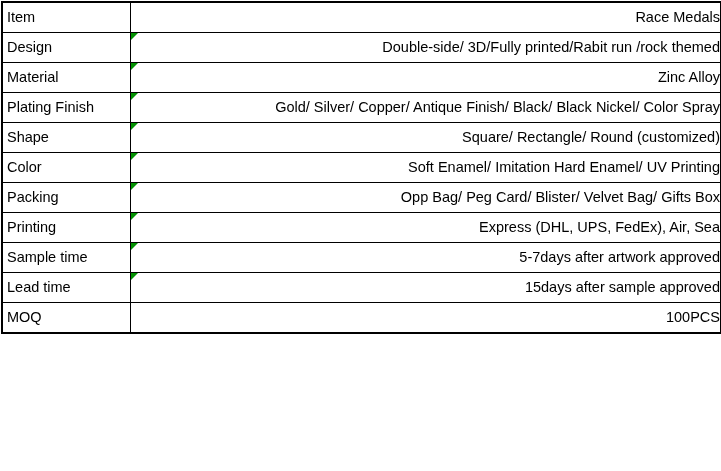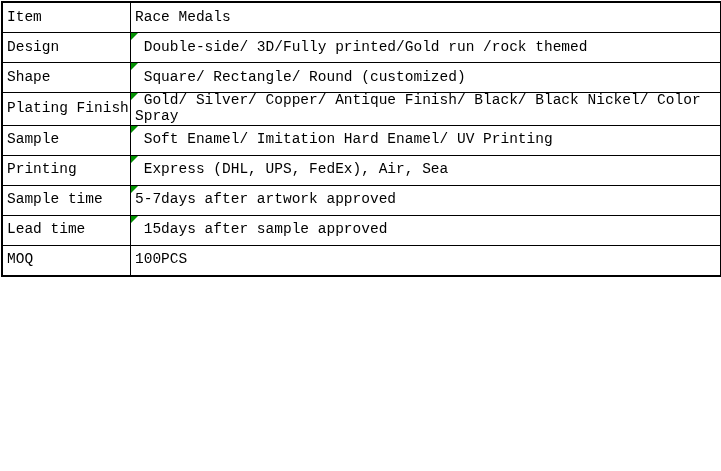"Item" table.spec-table td { font-family: Liberation Mono, monospace -> none }
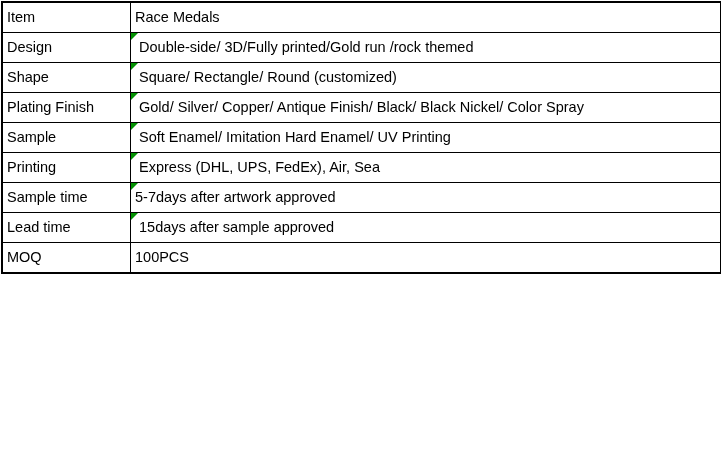"Race Medals" td.value-cell { text-align: none -> right }
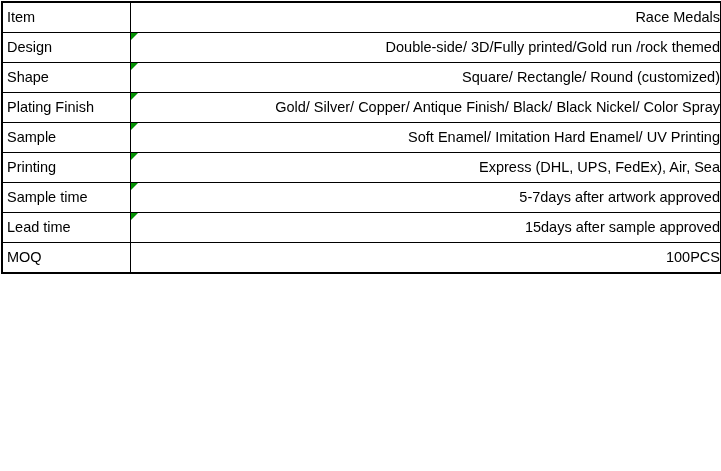"Double-side/ 3D/Fully printed/Gold run" span.cell-text { text: printed/Gold -> printed/Rabit }
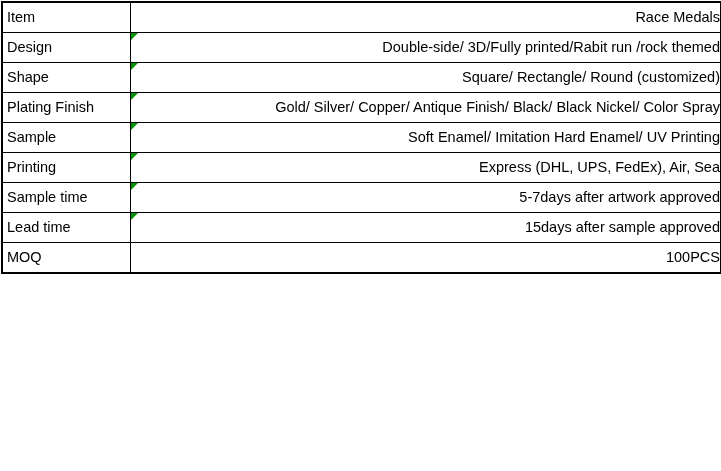"Material" tr { html: none -> <tr> <td> <span>Material</span> </td> <td> <span></span> <span> Zinc Alloy</span> </td> </tr> }
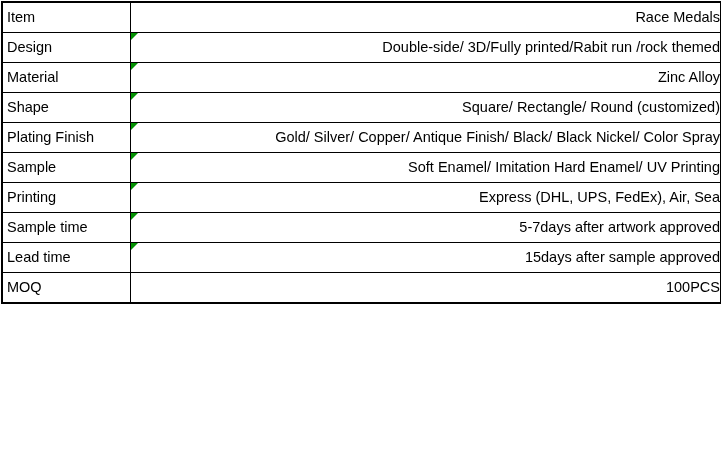"Shape" tr { order: before "Plating Finish" -> after "Plating Finish" }
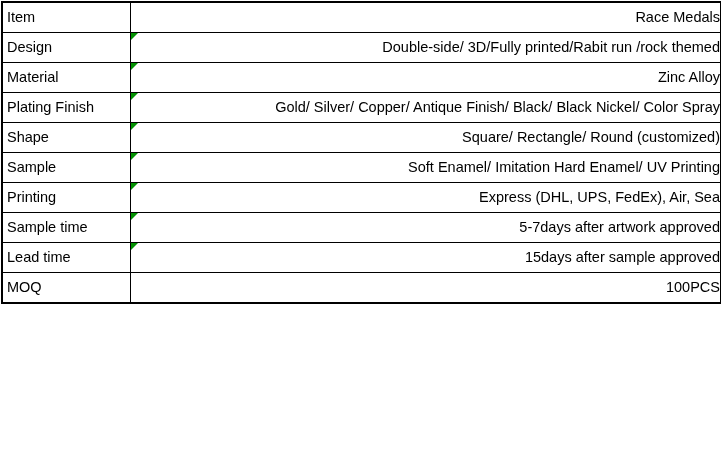"Sample" span.cell-text { text: Sample -> Color }
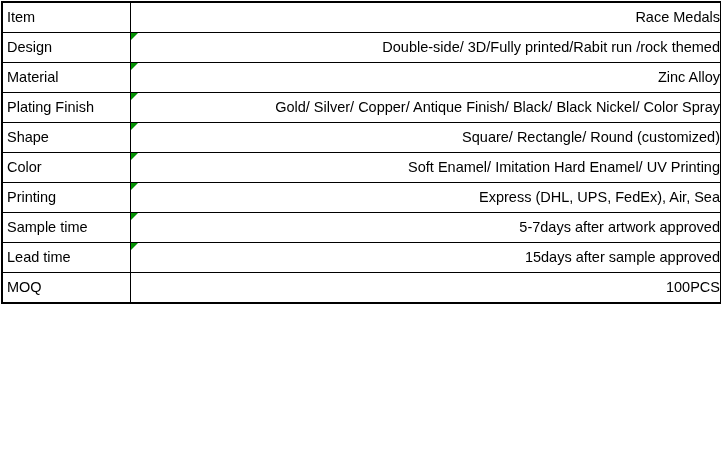"Packing" tr { html: none -> <tr> <td> <span>Packing</span> </td> <td> <span></span> <span> Opp Bag/ Peg Card/ Blister/ Velvet Bag/ Gifts Box</span> </td> </tr> }
